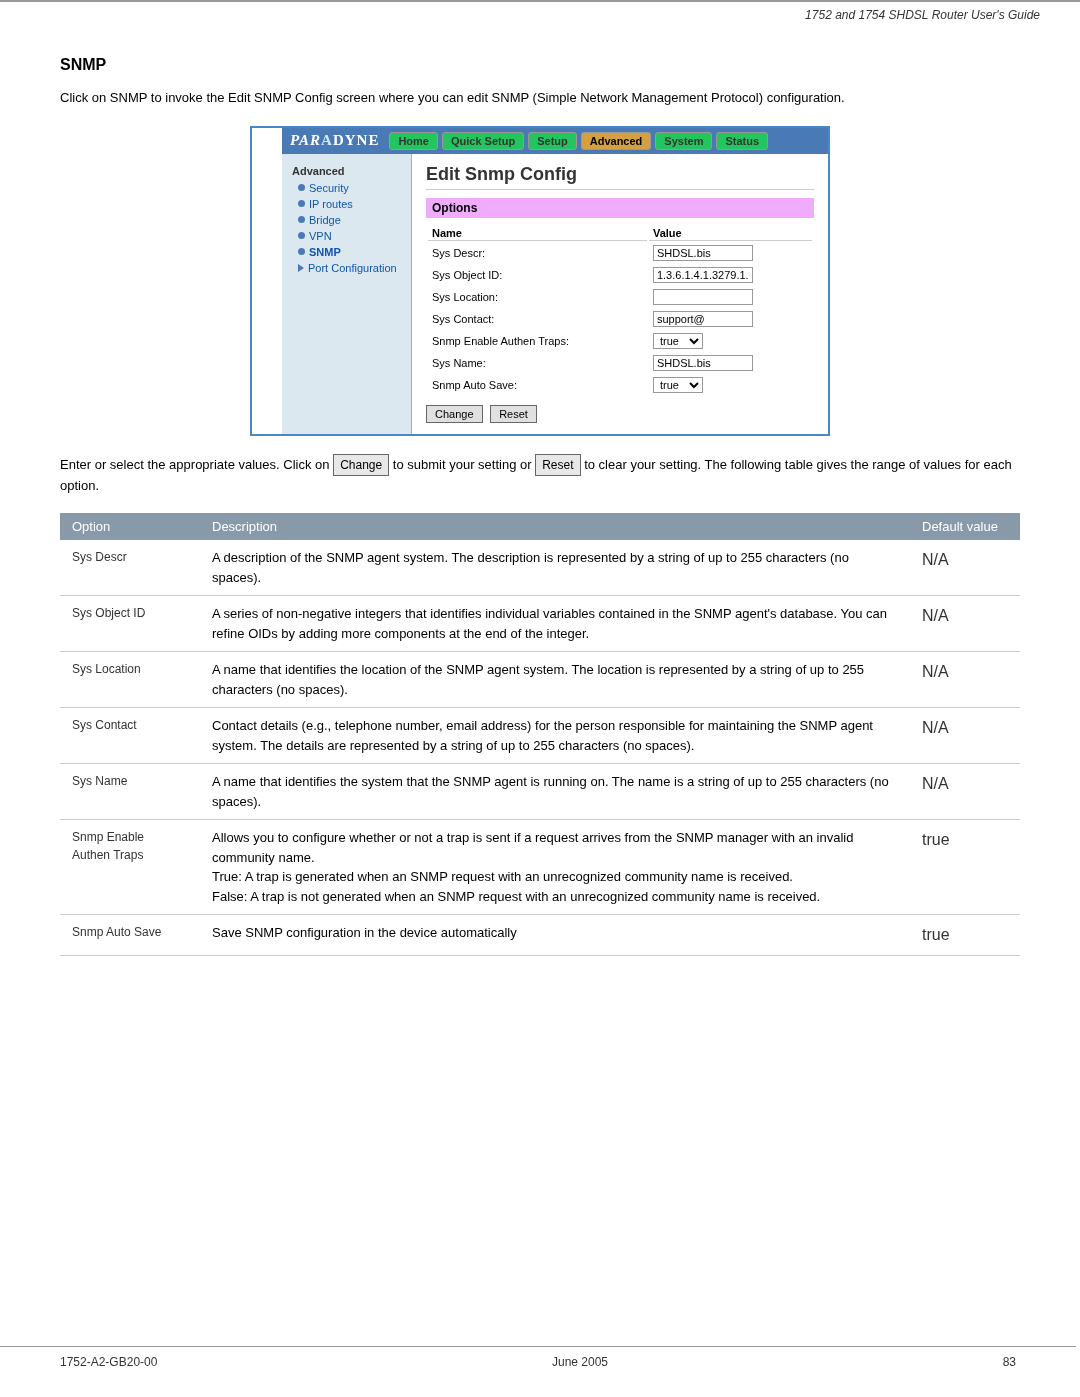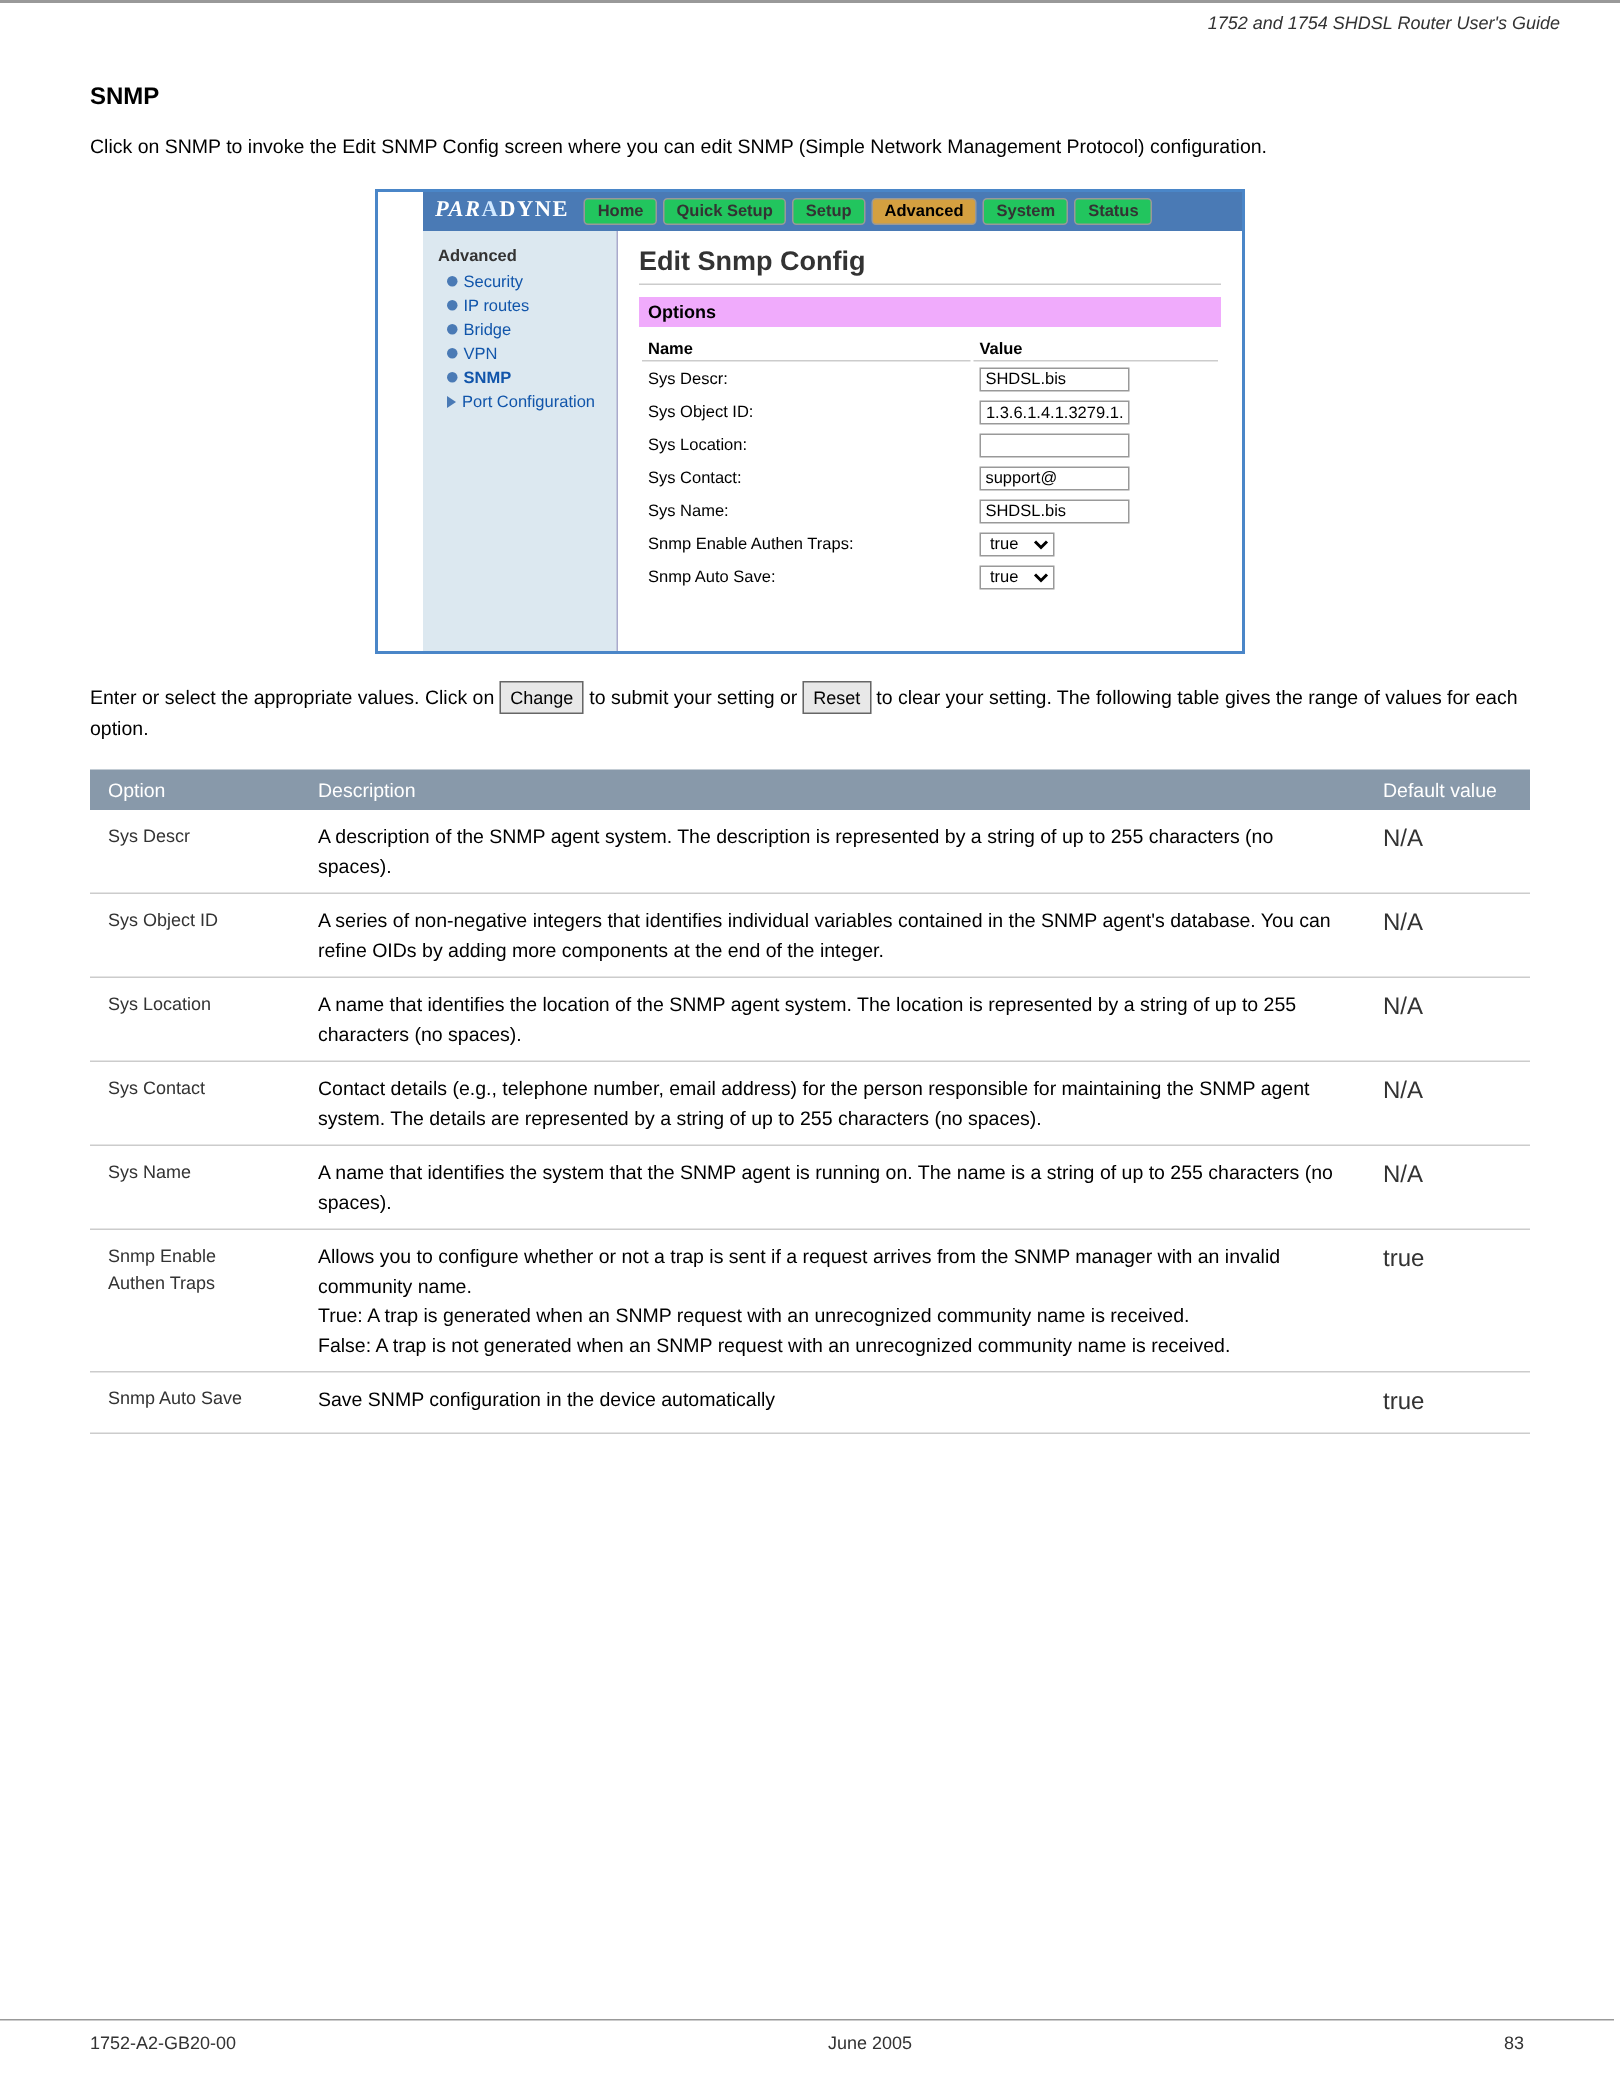"Sys Name:" tr { order: before "Snmp Enable Authen Traps:" -> after "Snmp Enable Authen Traps:" }
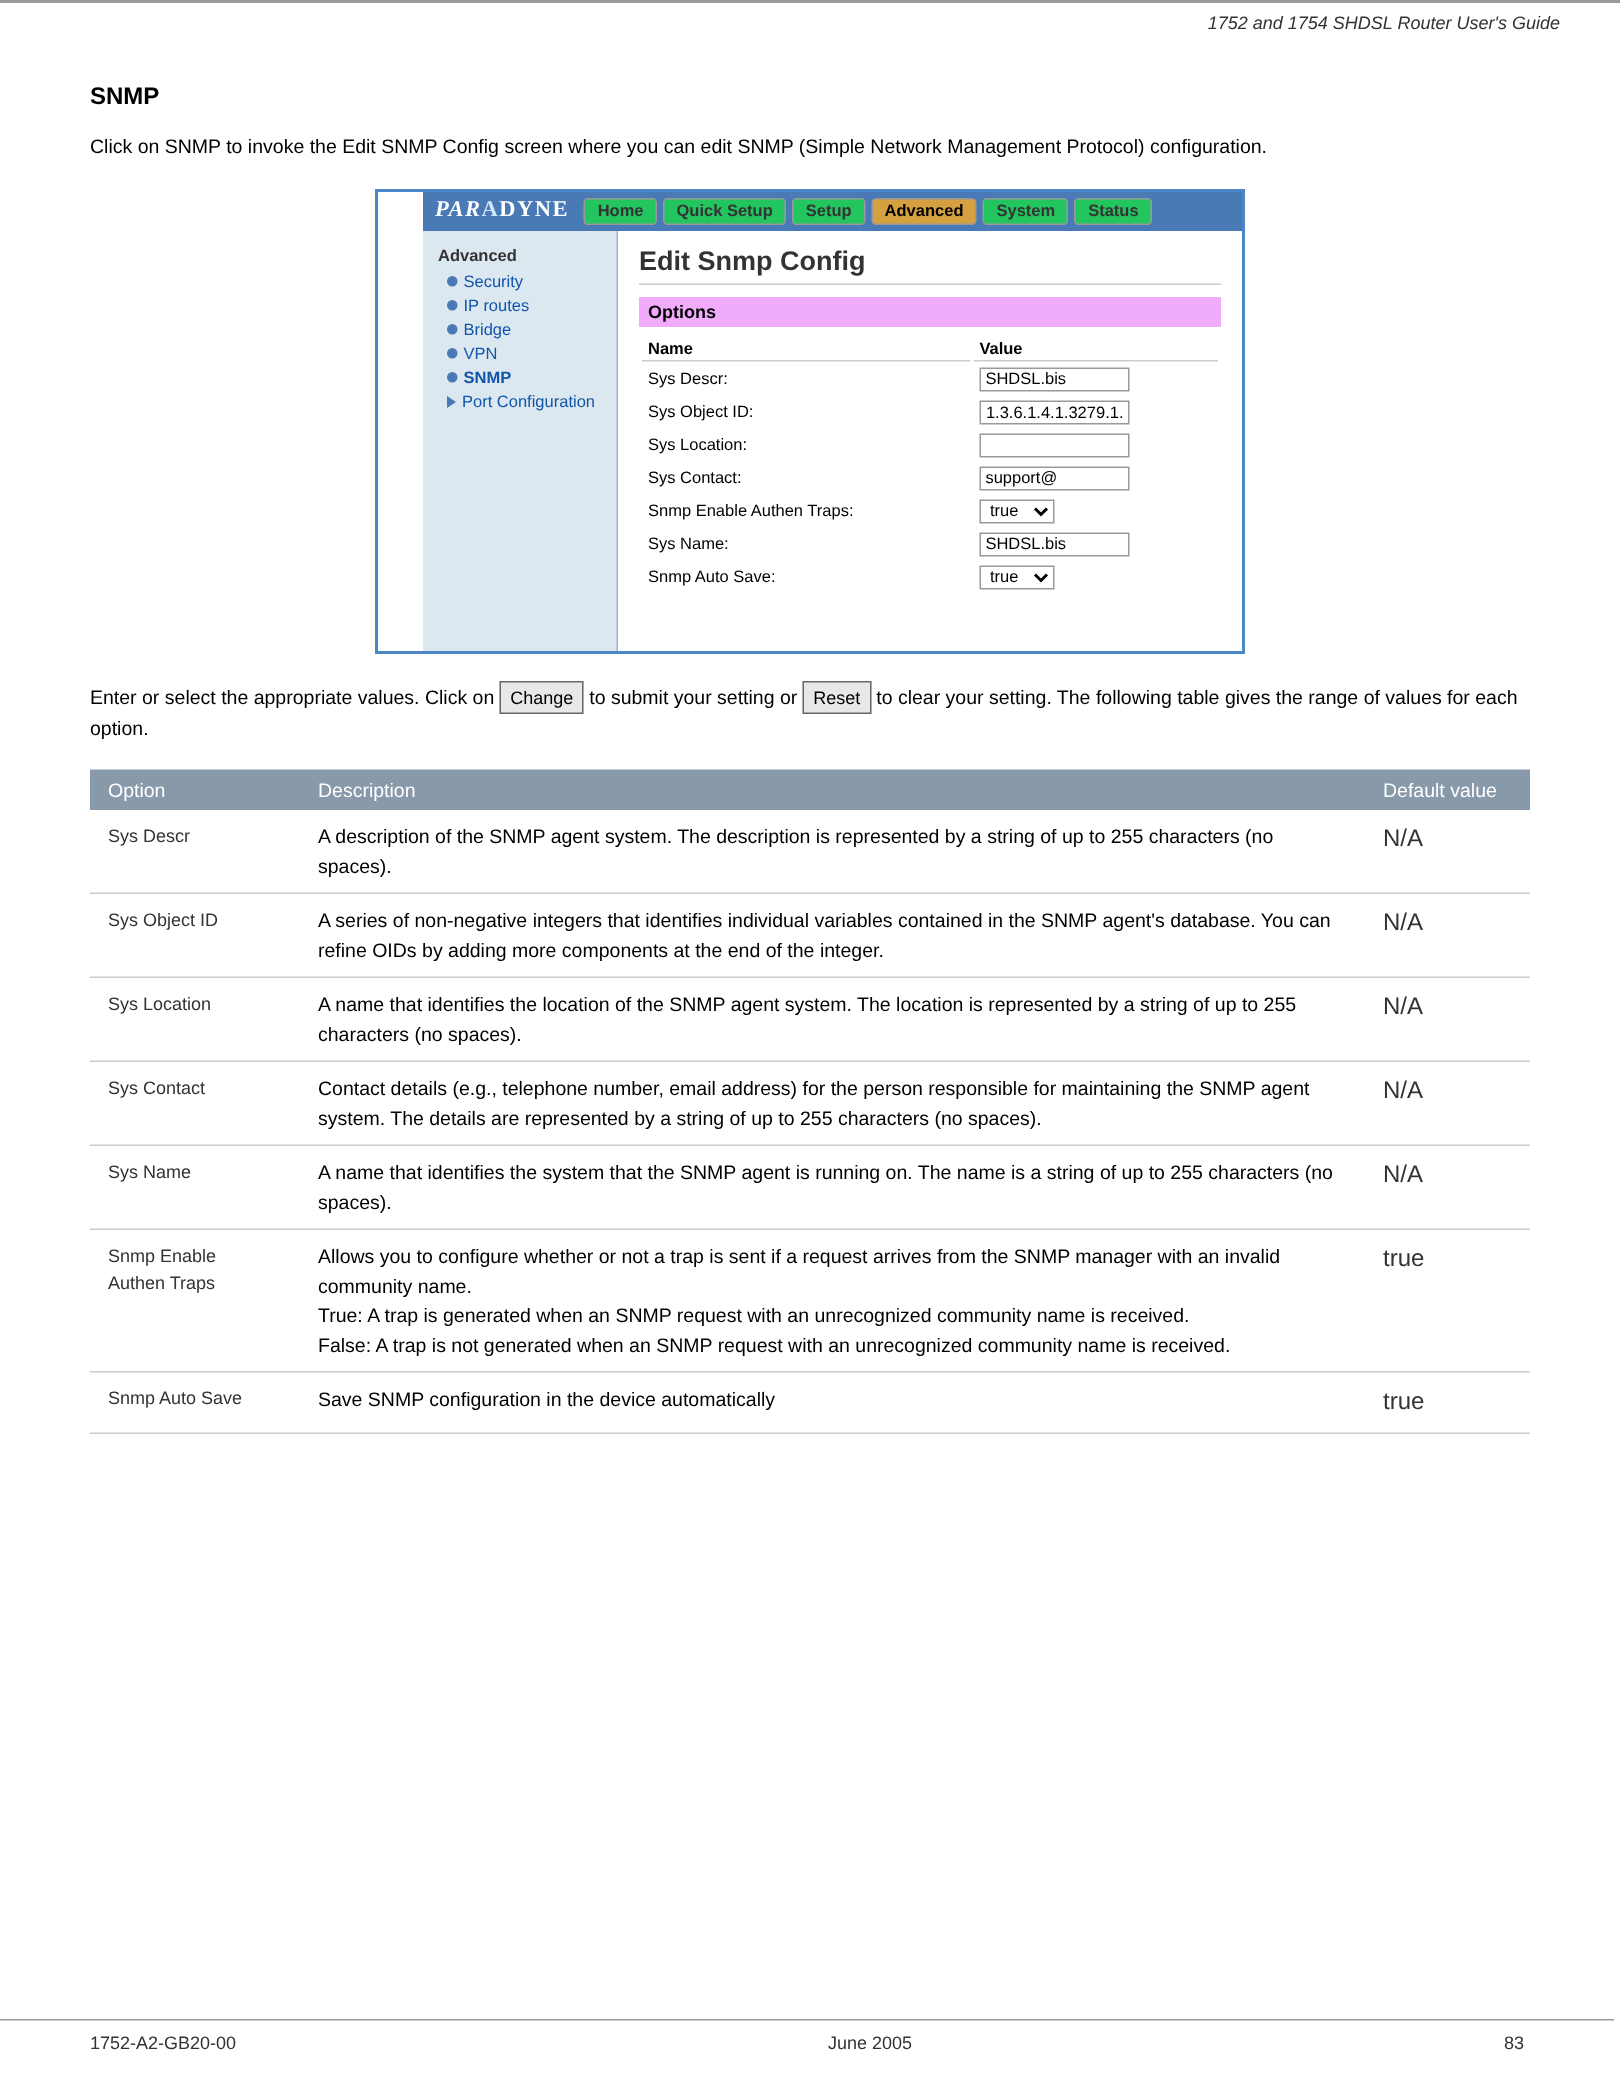"Change Reset" div.btn-row { html: none -> <div> <button>Change</button> <button>Reset</button> </div> }
